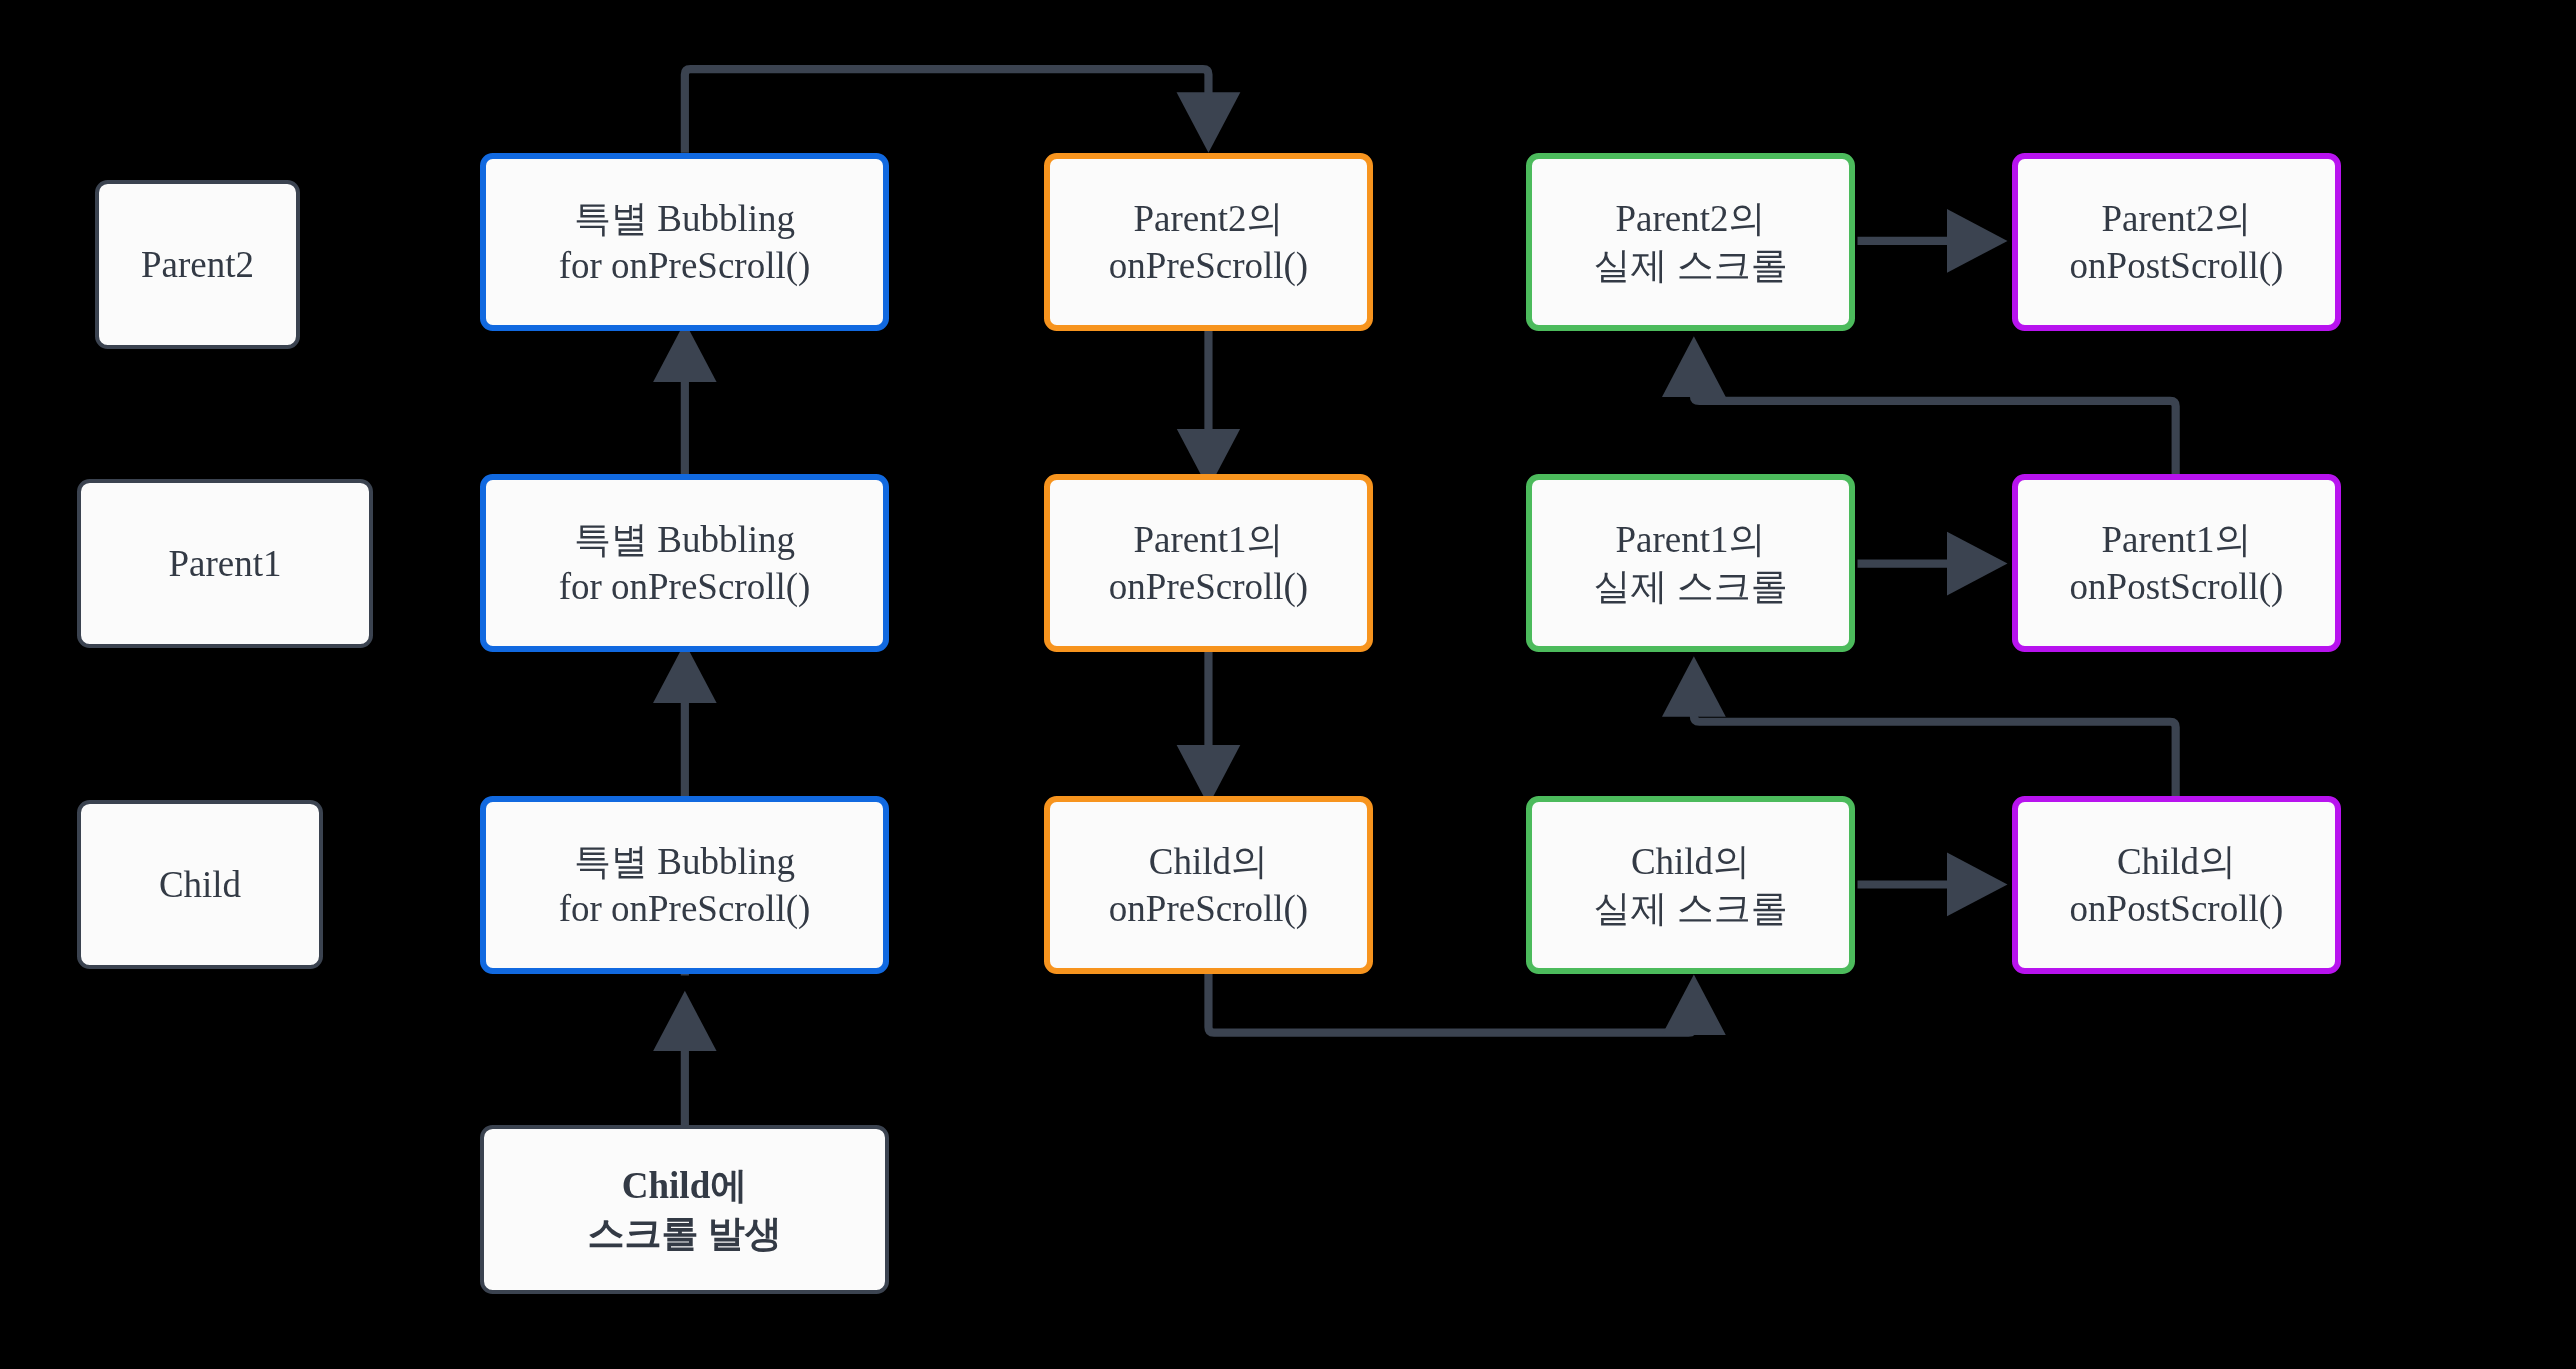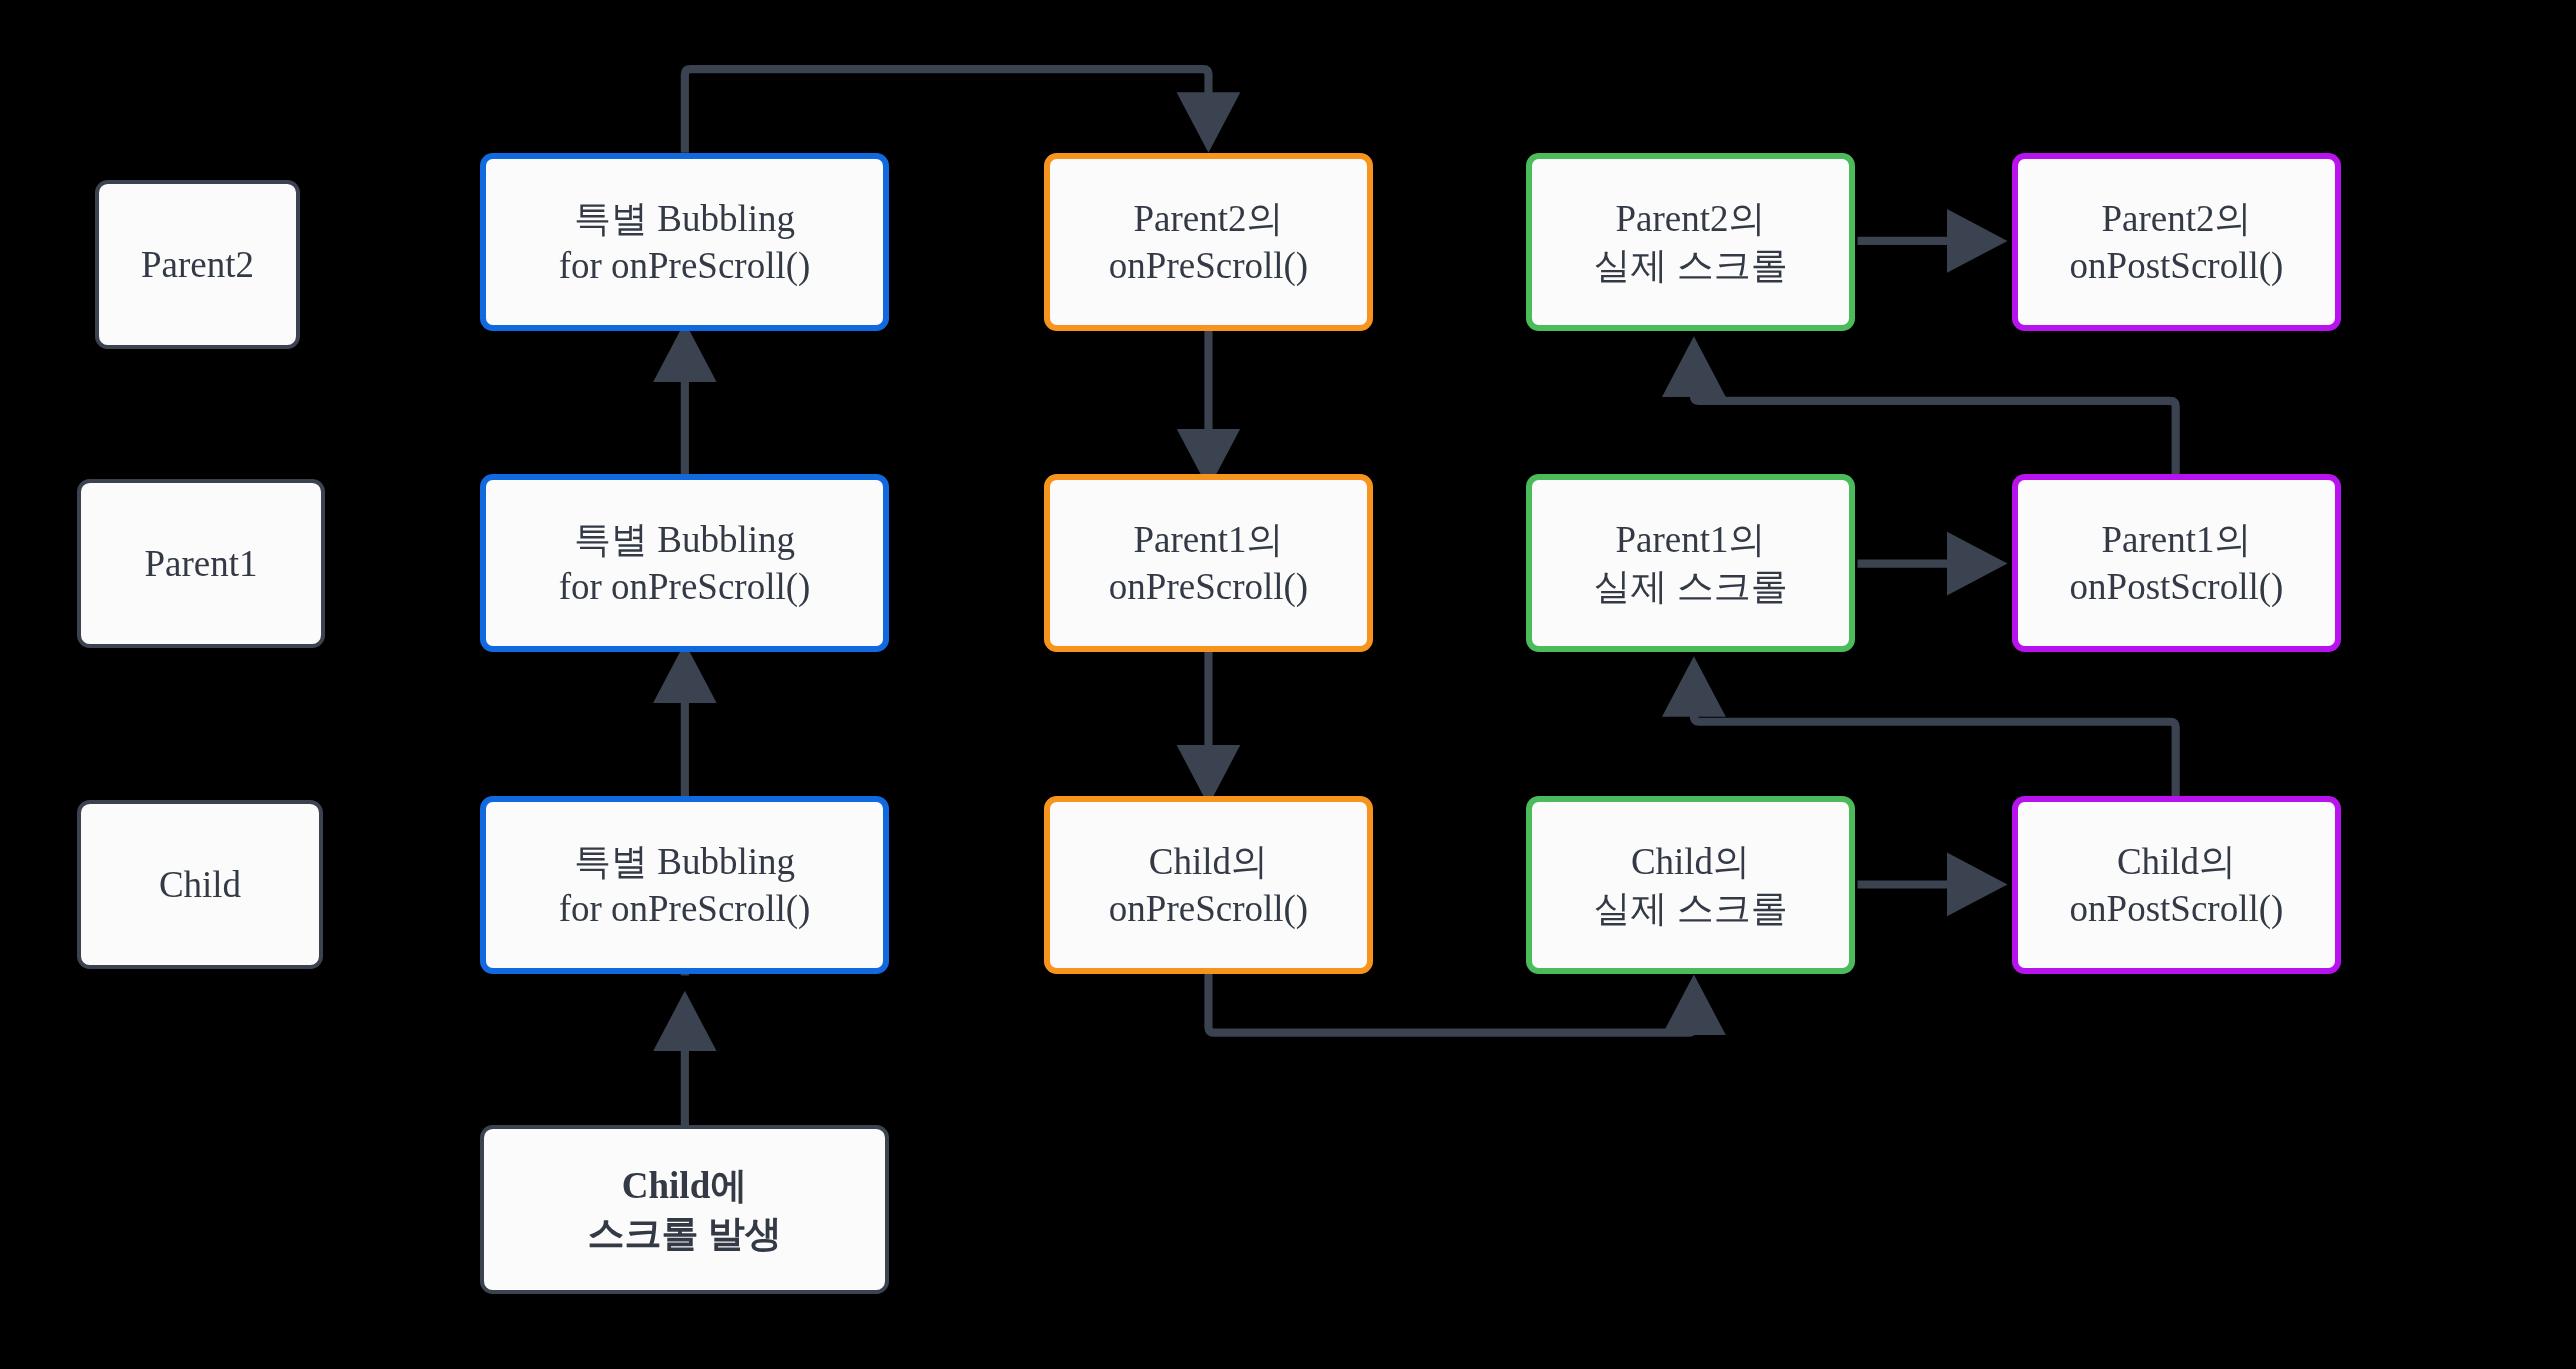"Parent1" div.node { width: 248px -> 296px }
